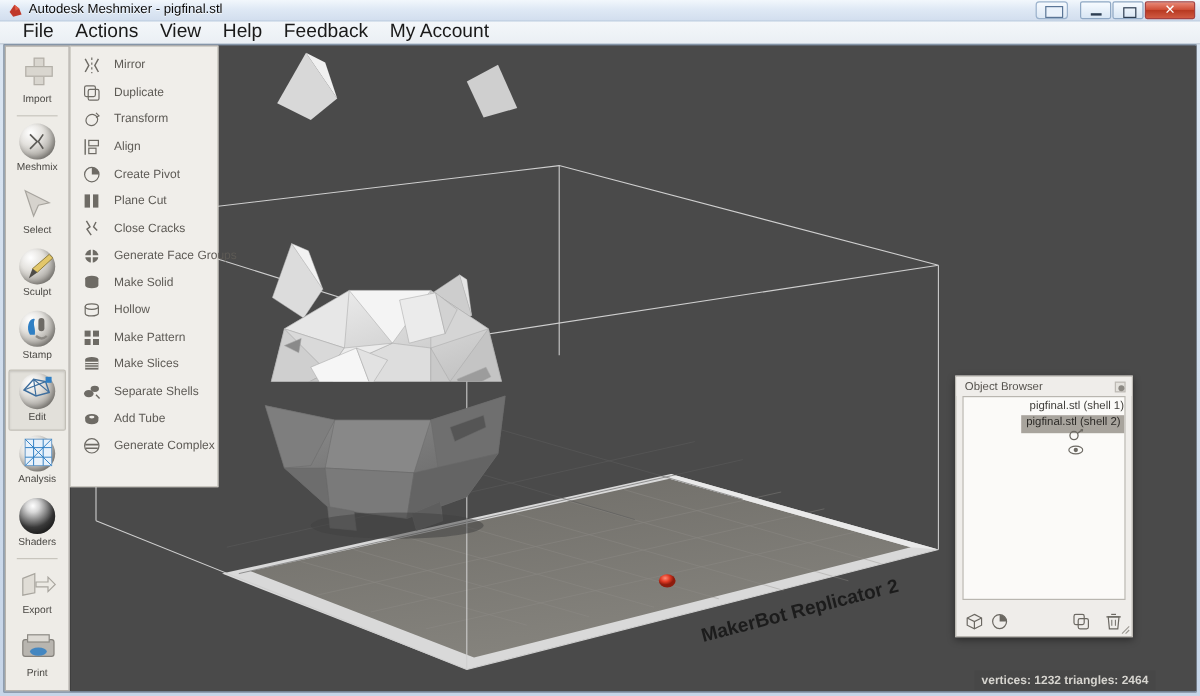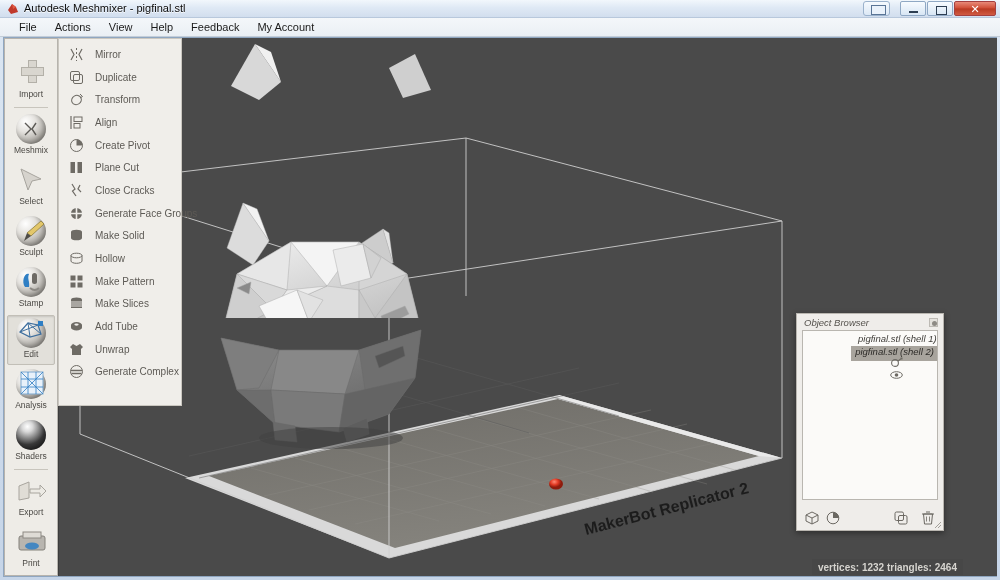"File" .menu-item { font-size: 11px -> 16px }
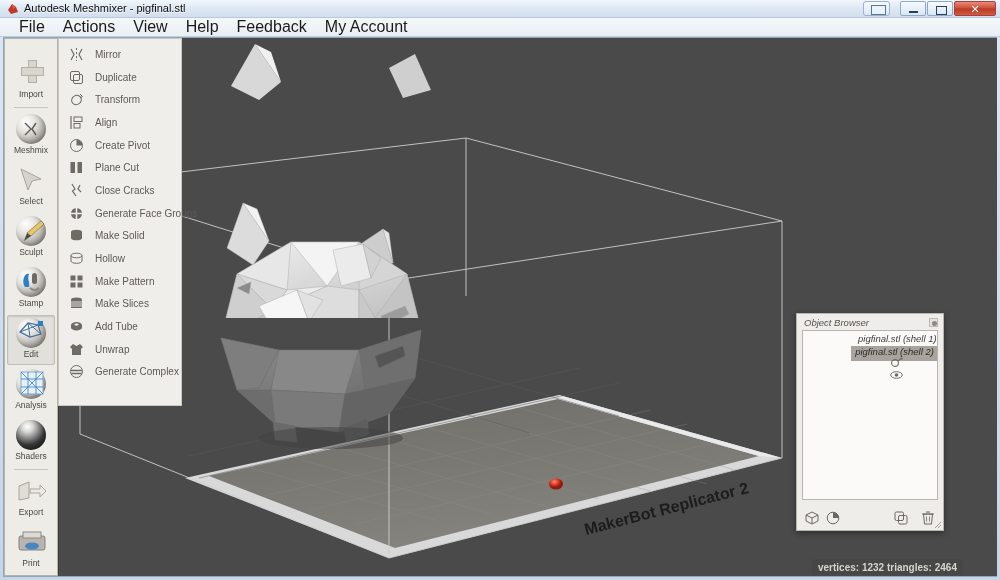"Import" .rail { padding-top: 16px -> 4px }
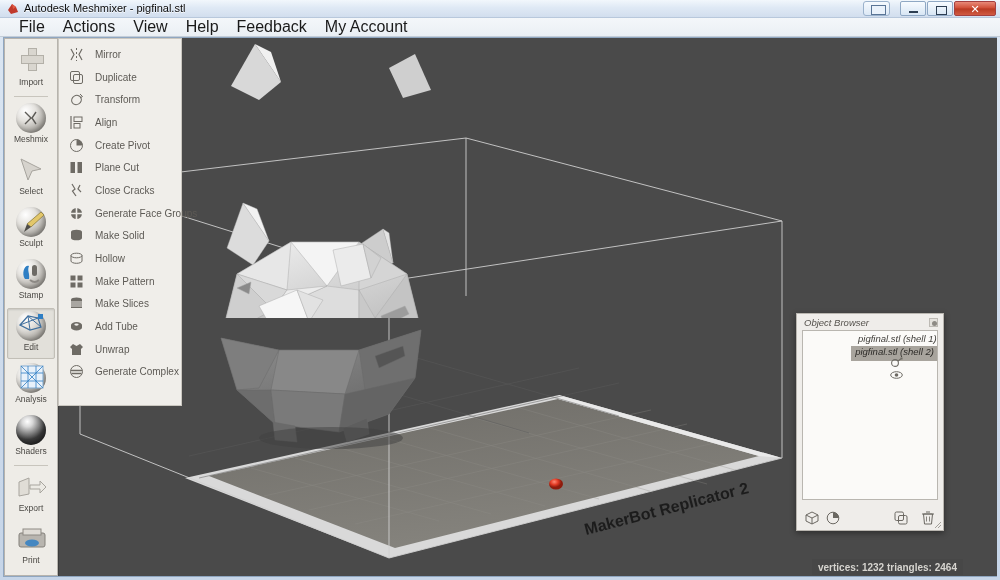"Separate Shells" div.ep-row { html: none -> <div> <span> <svg> <ellipse></ellipse> <ellipse></ellipse> <path></path> </svg> </span> <span>Separate Shells</span> </div> }
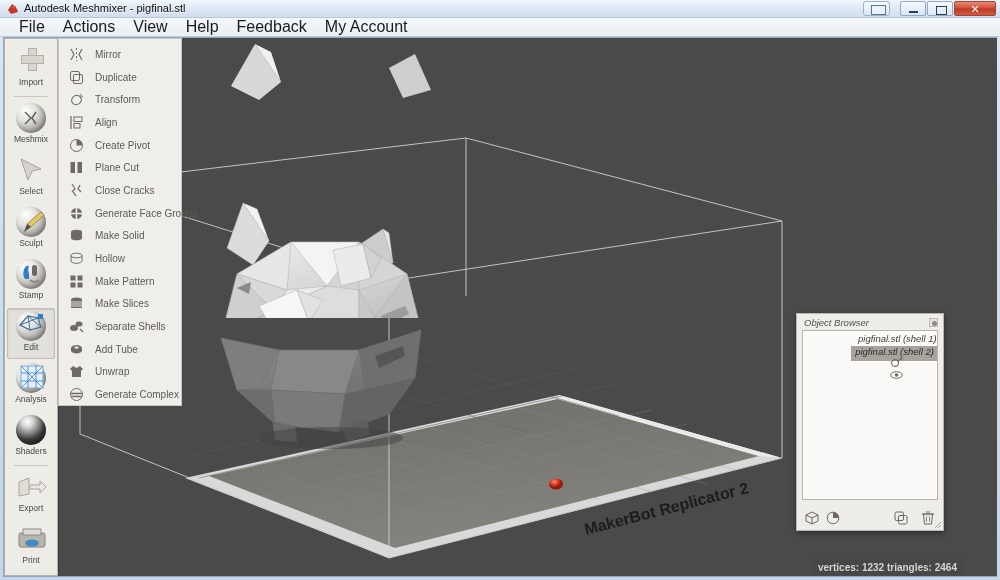"Object Browser" .objbrowser { font-style: italic -> none }
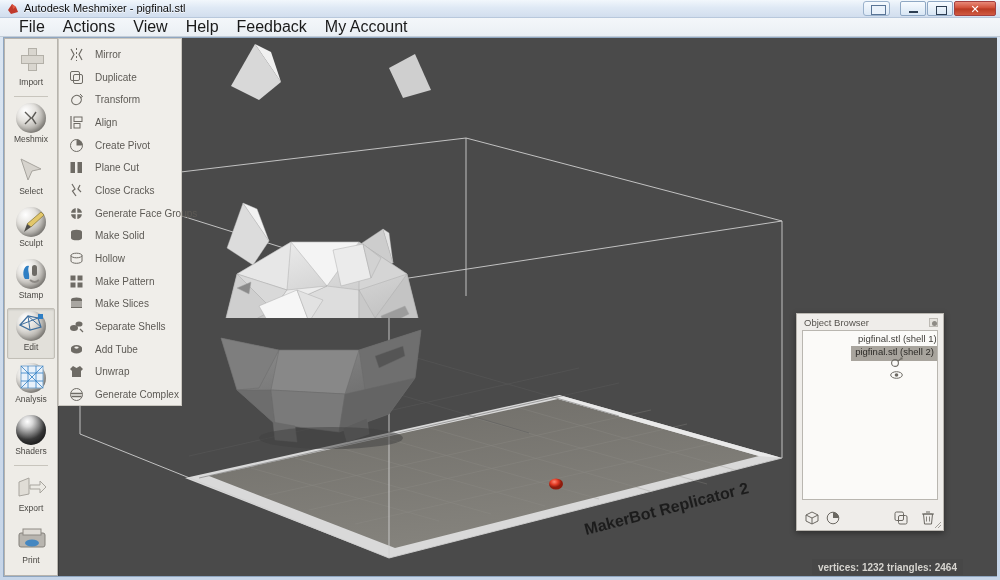"Unwrap" div.ep-row { html: <div> <span> <svg> <path></path> </svg> </span> <span>Unwrap</span> </div> -> none }
